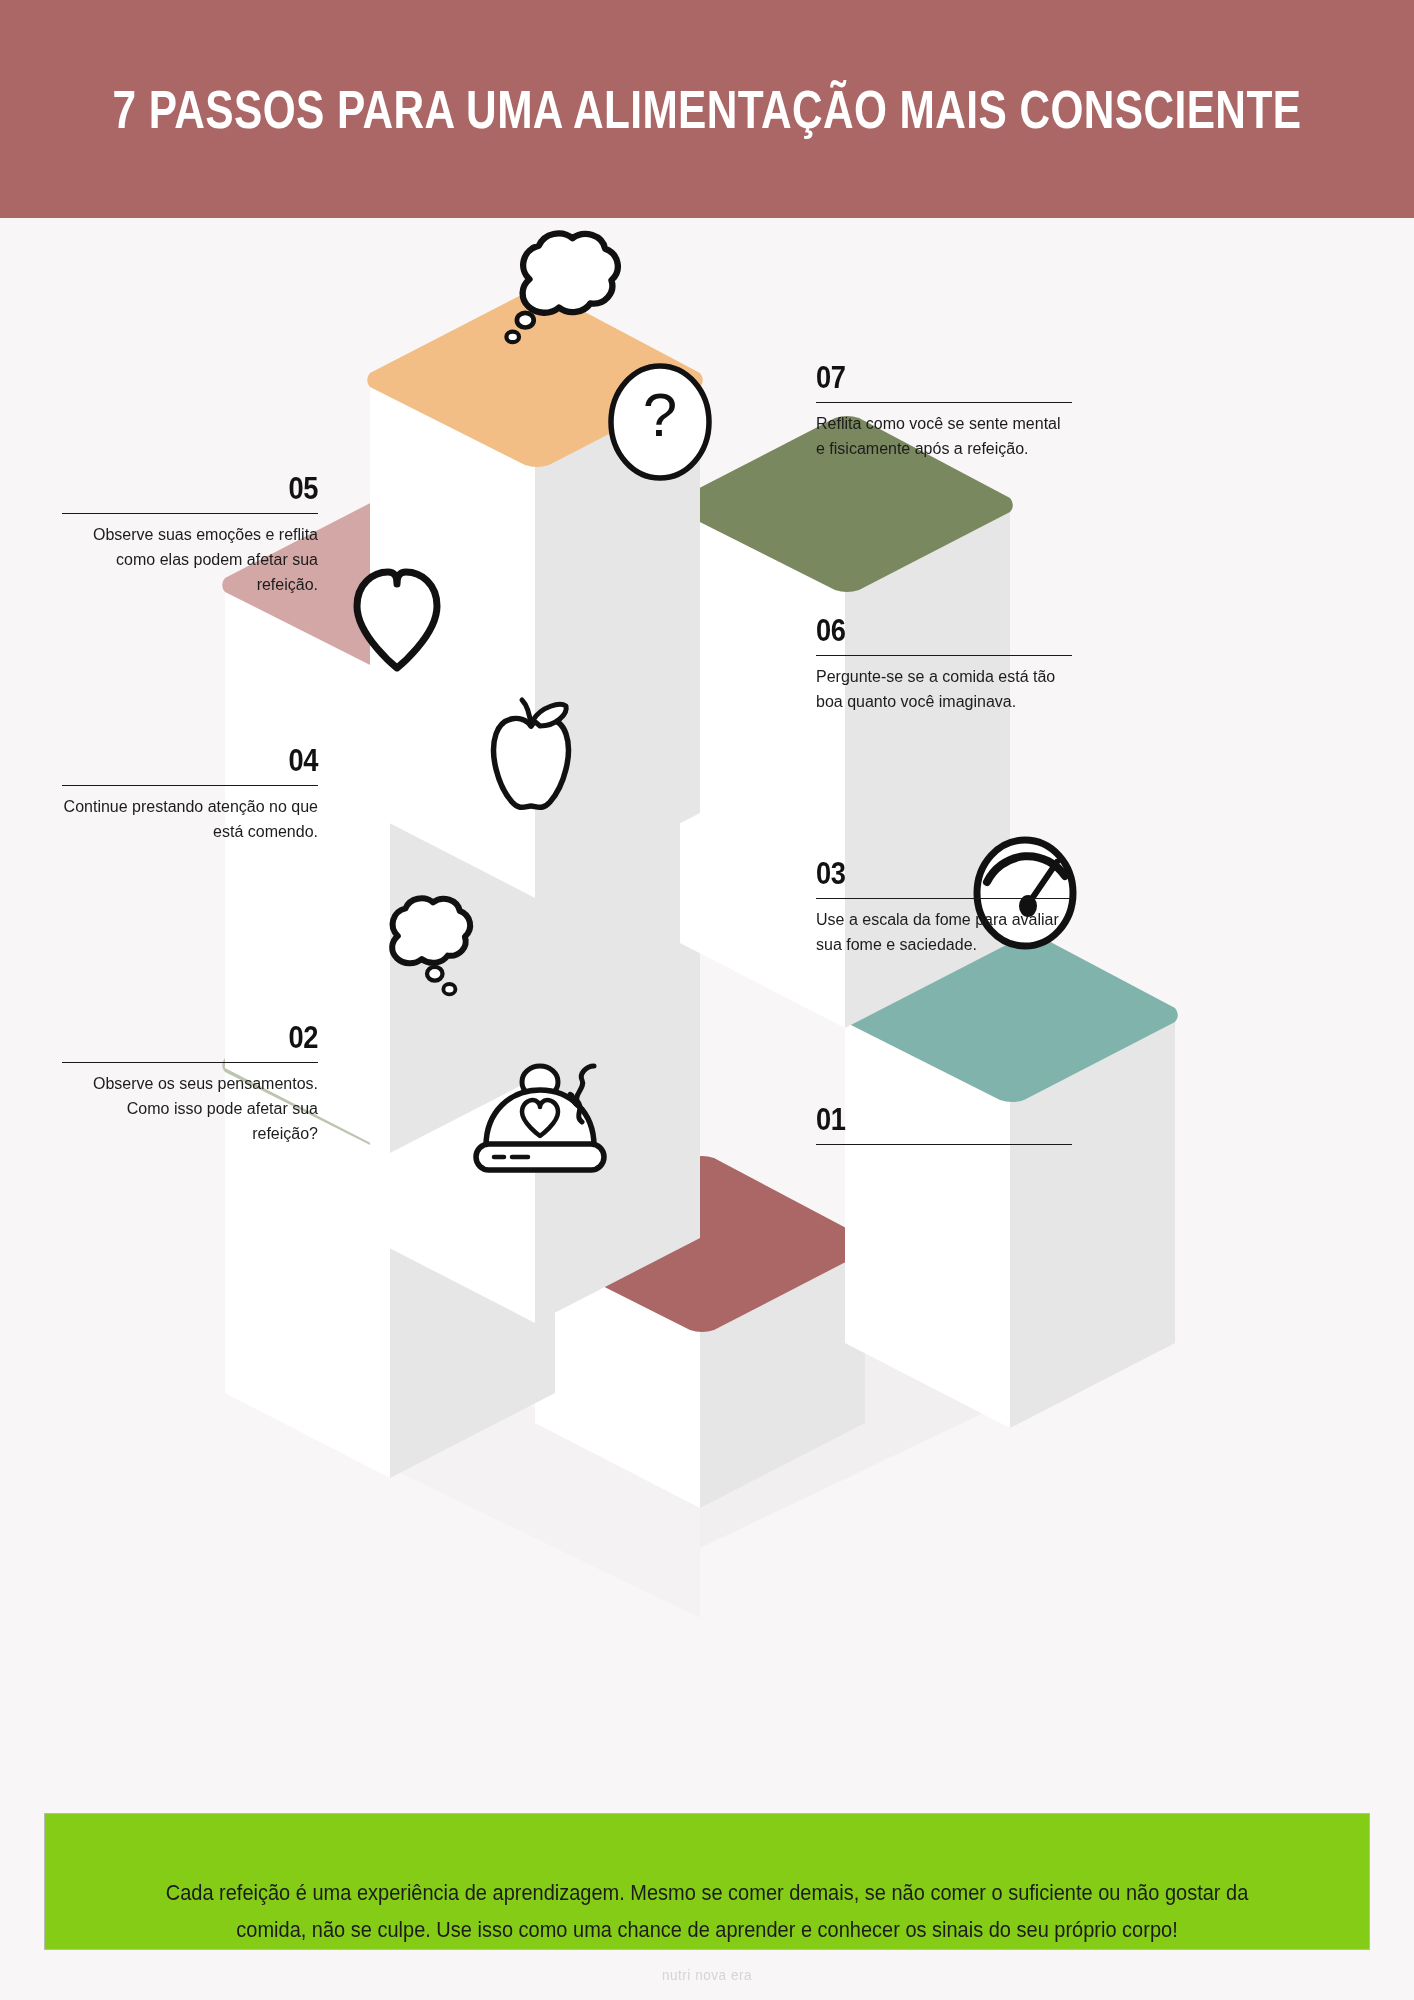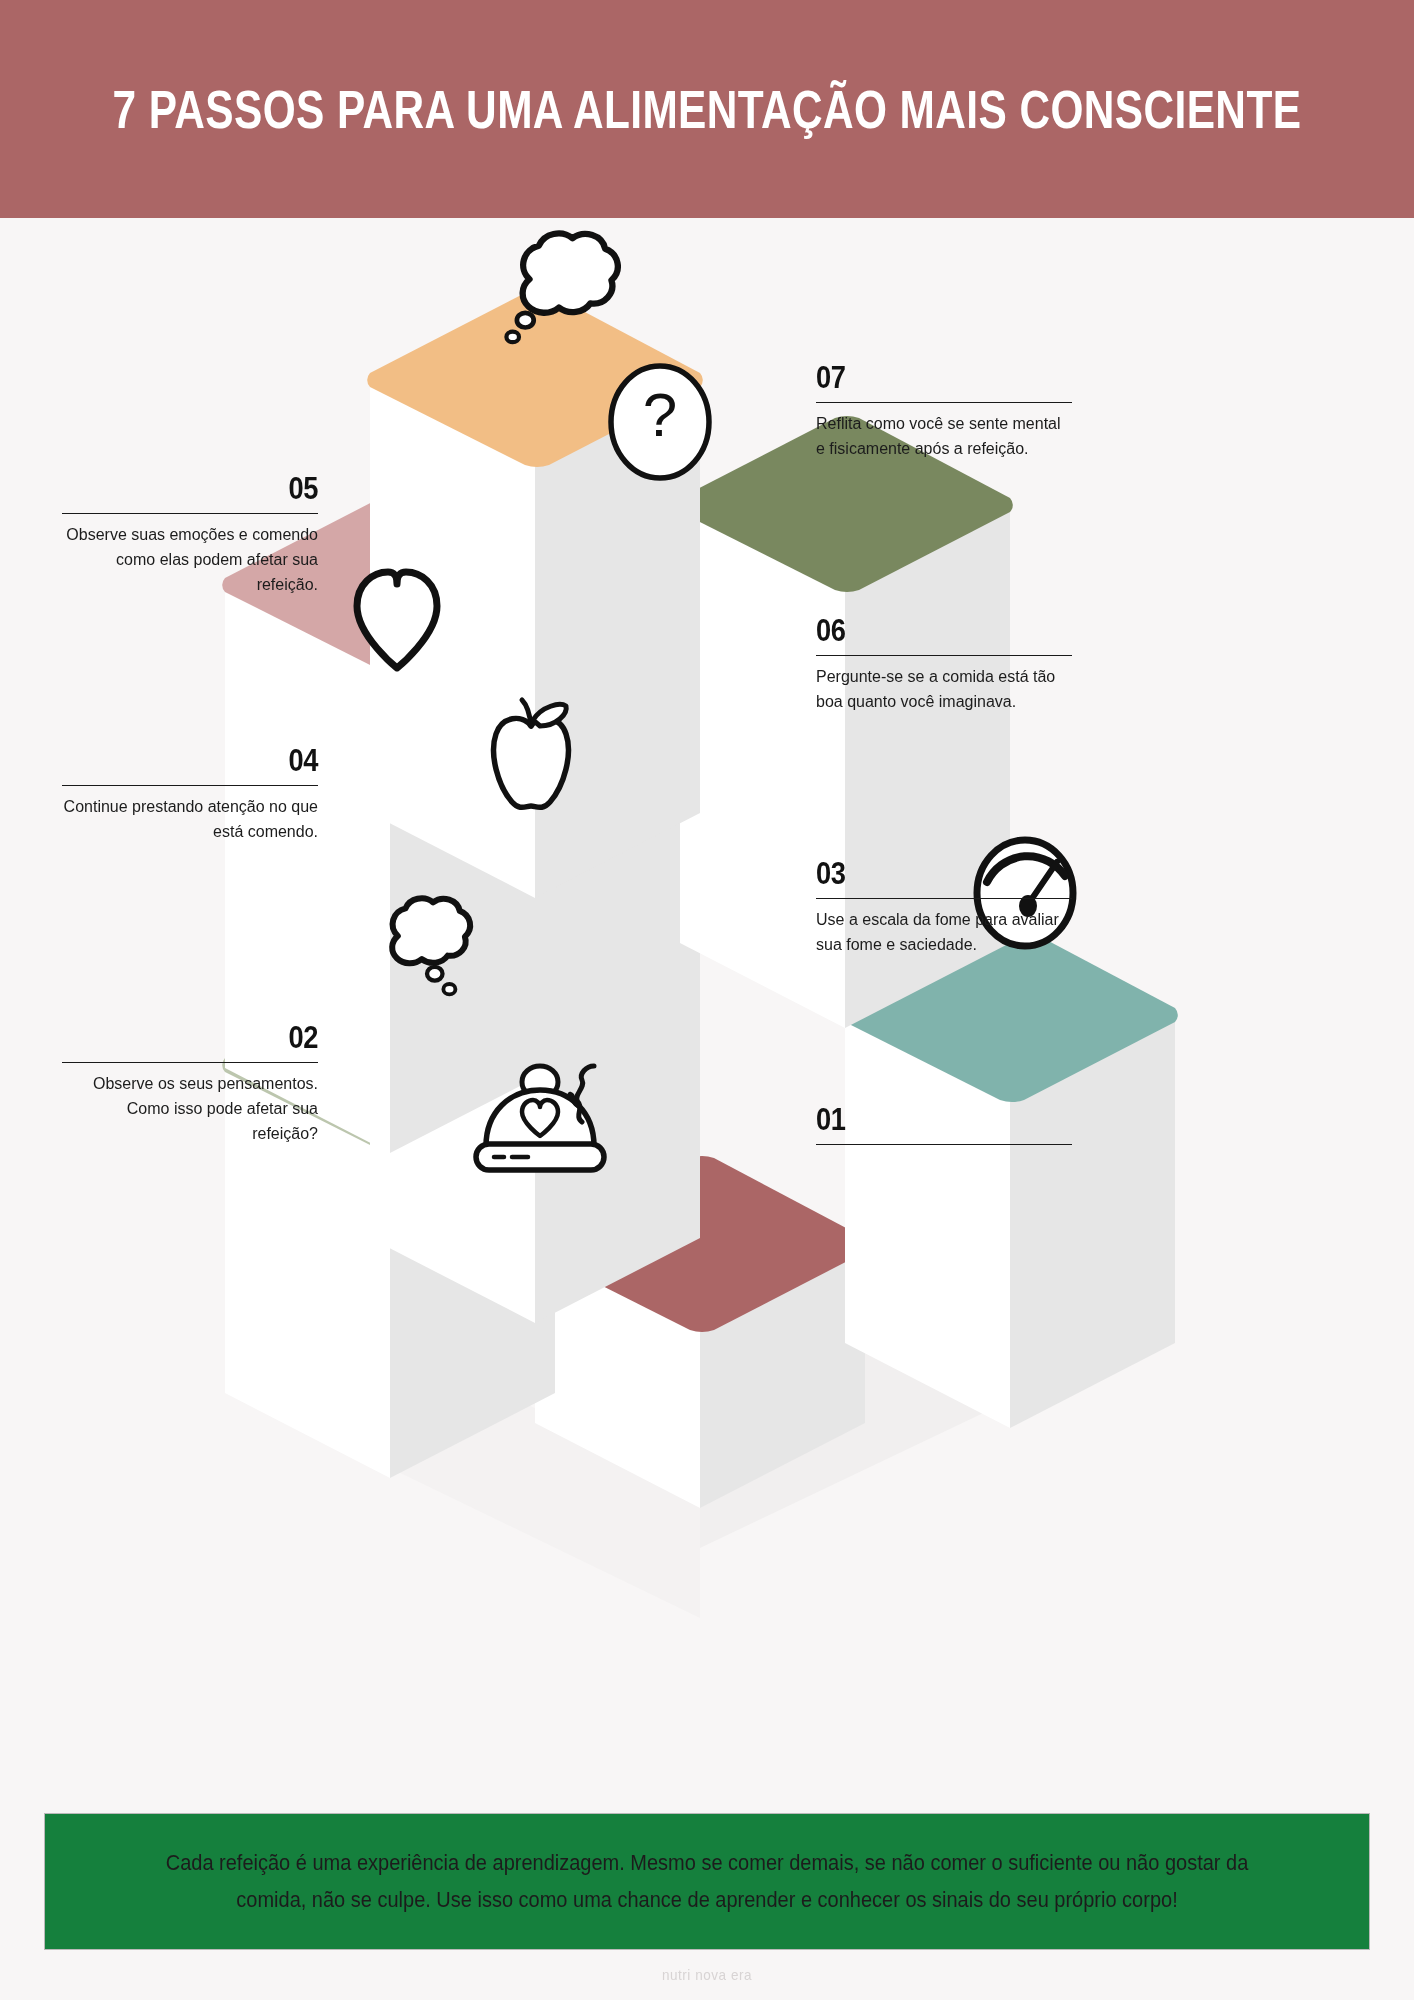"Observe suas emoções e comendo" div.desc { text: comendo -> reflita }
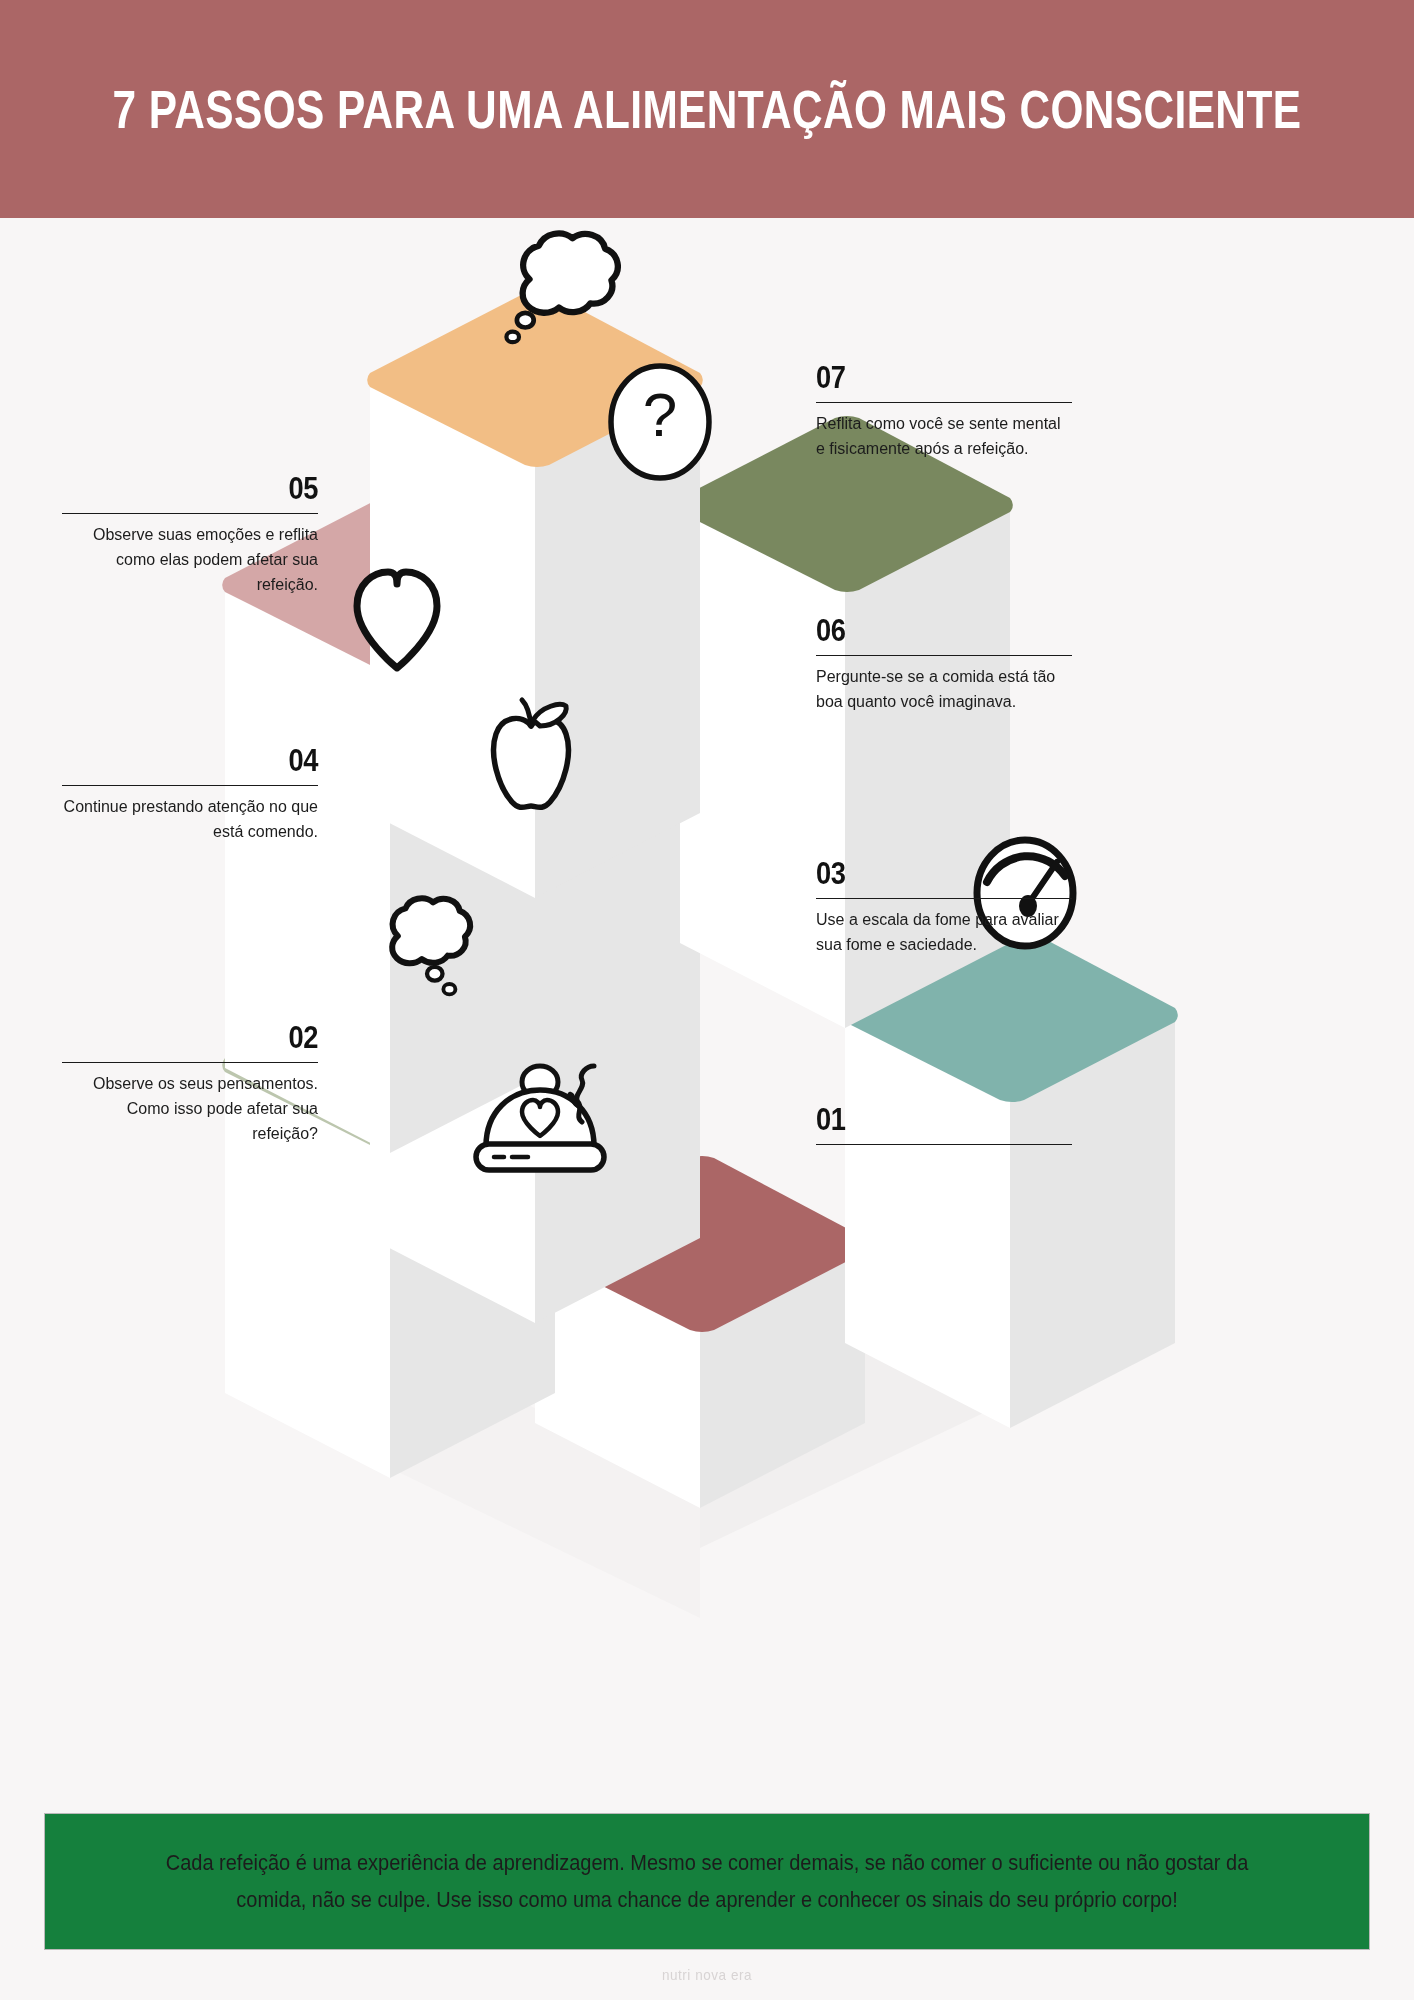"Cada refeição é uma experiência" .note { align-items: center -> flex-end; background: #15803d -> #84cc16; padding: 16px 56px -> 0 56px }
